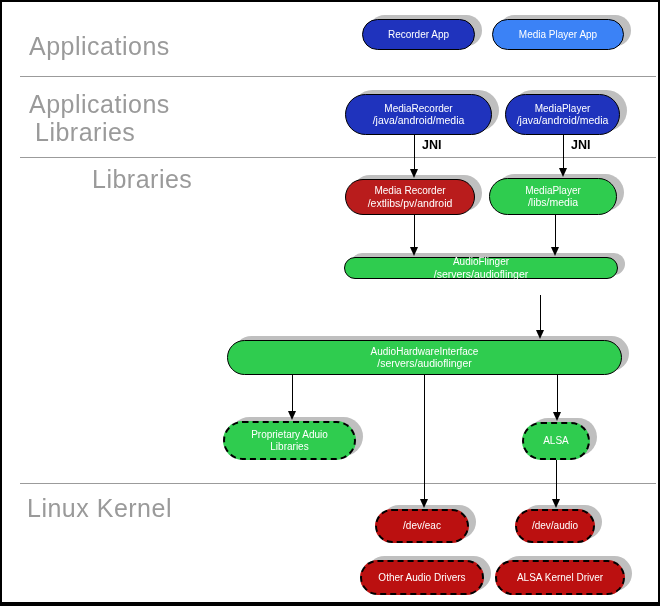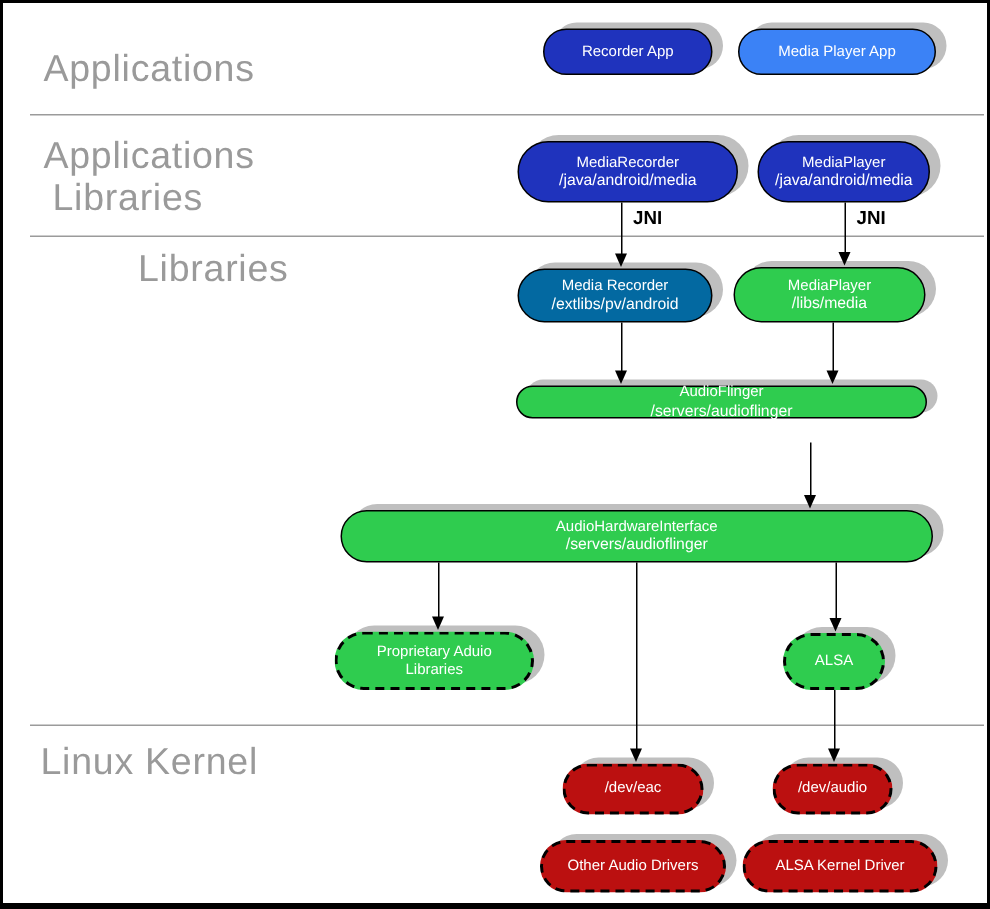"Media Recorder" div.node { background: #0369a1 -> #b91c1c }
